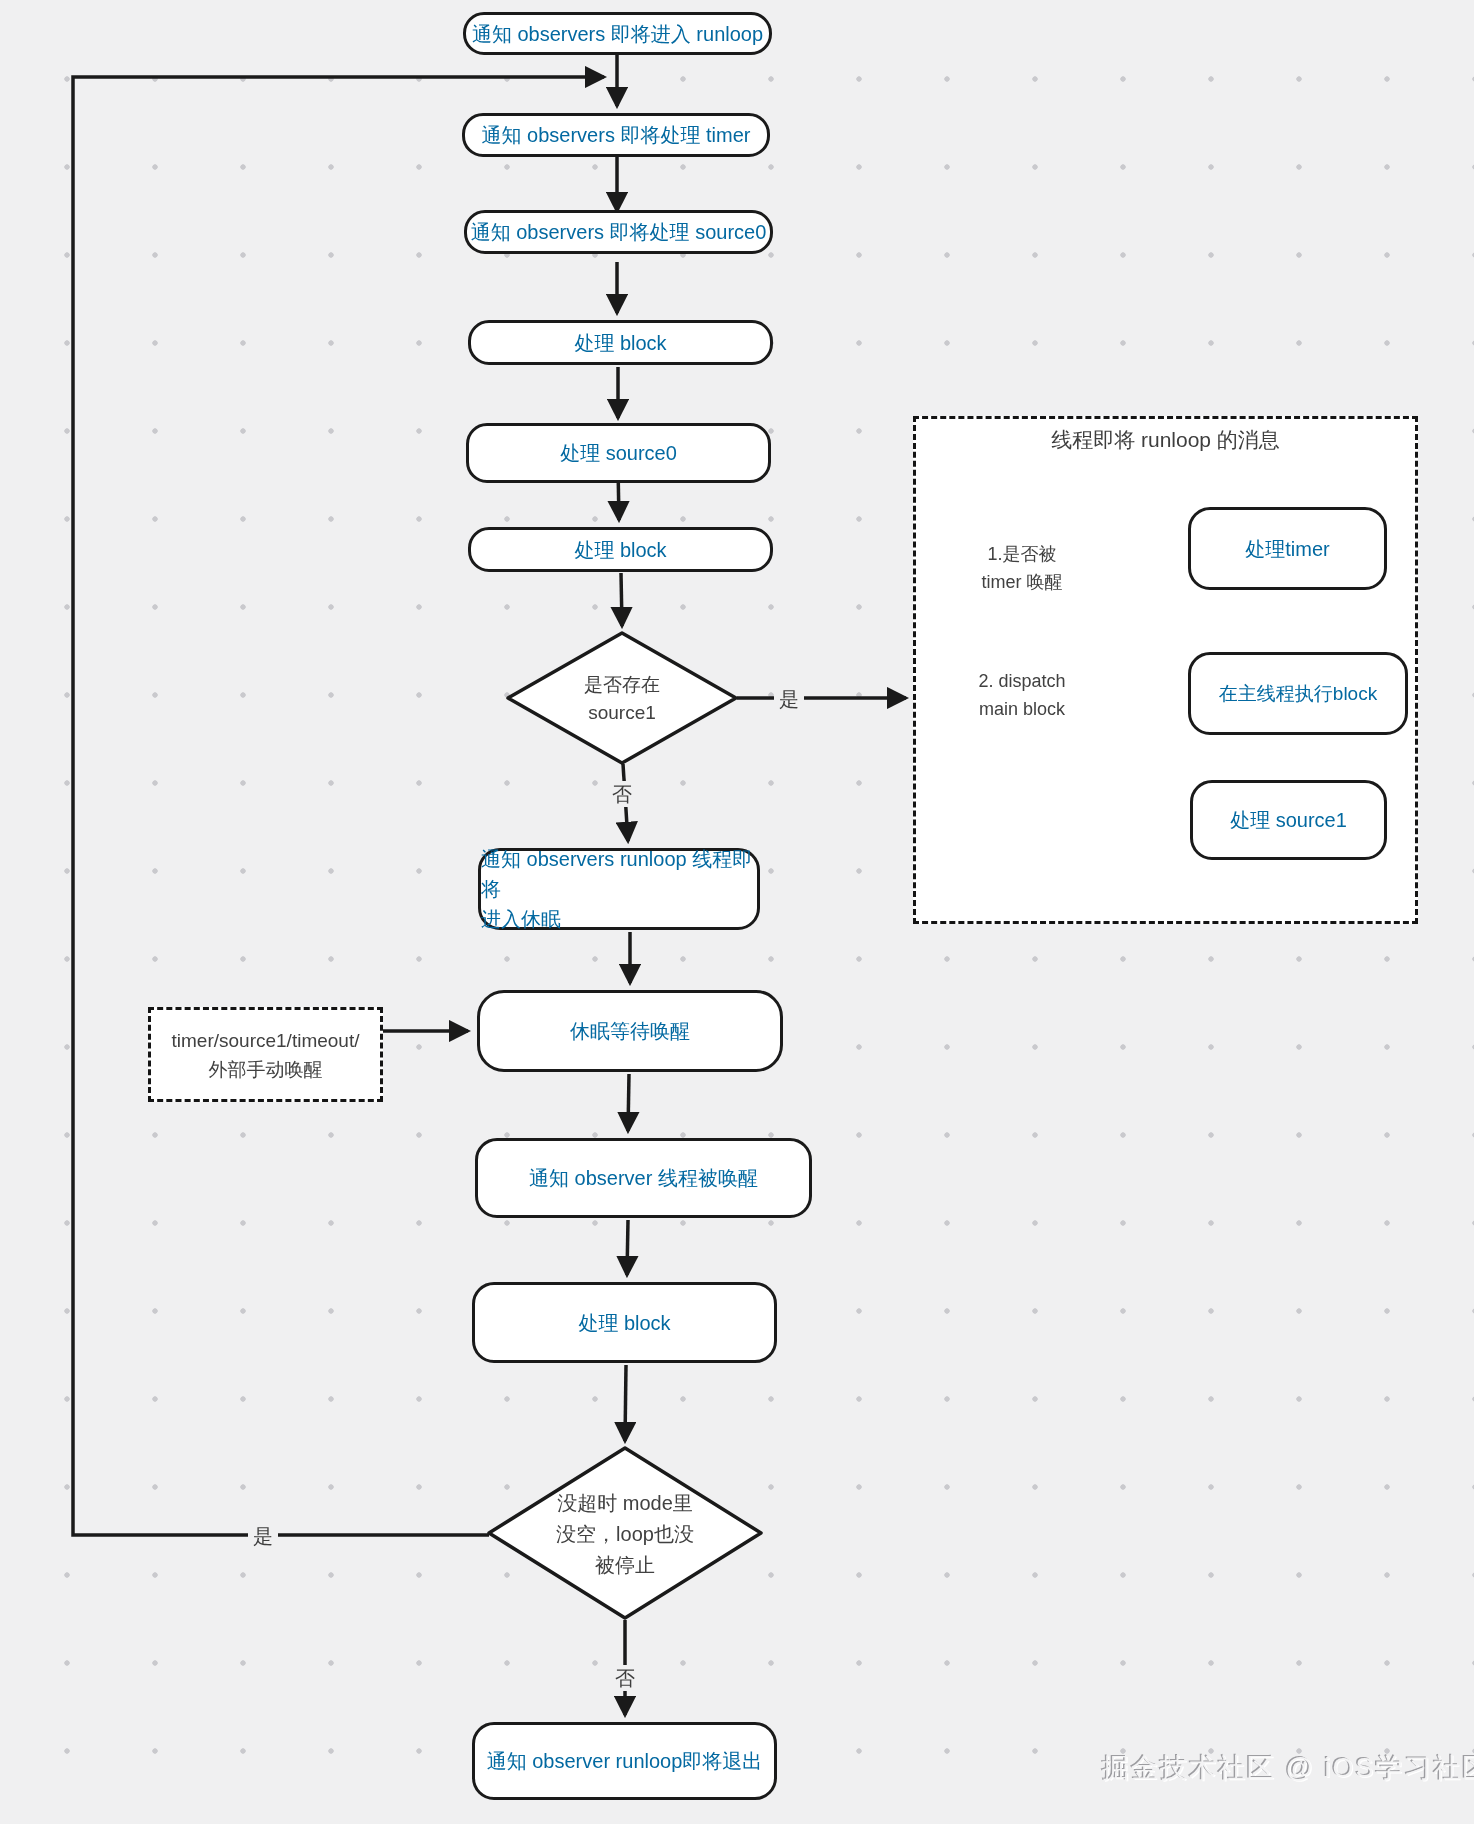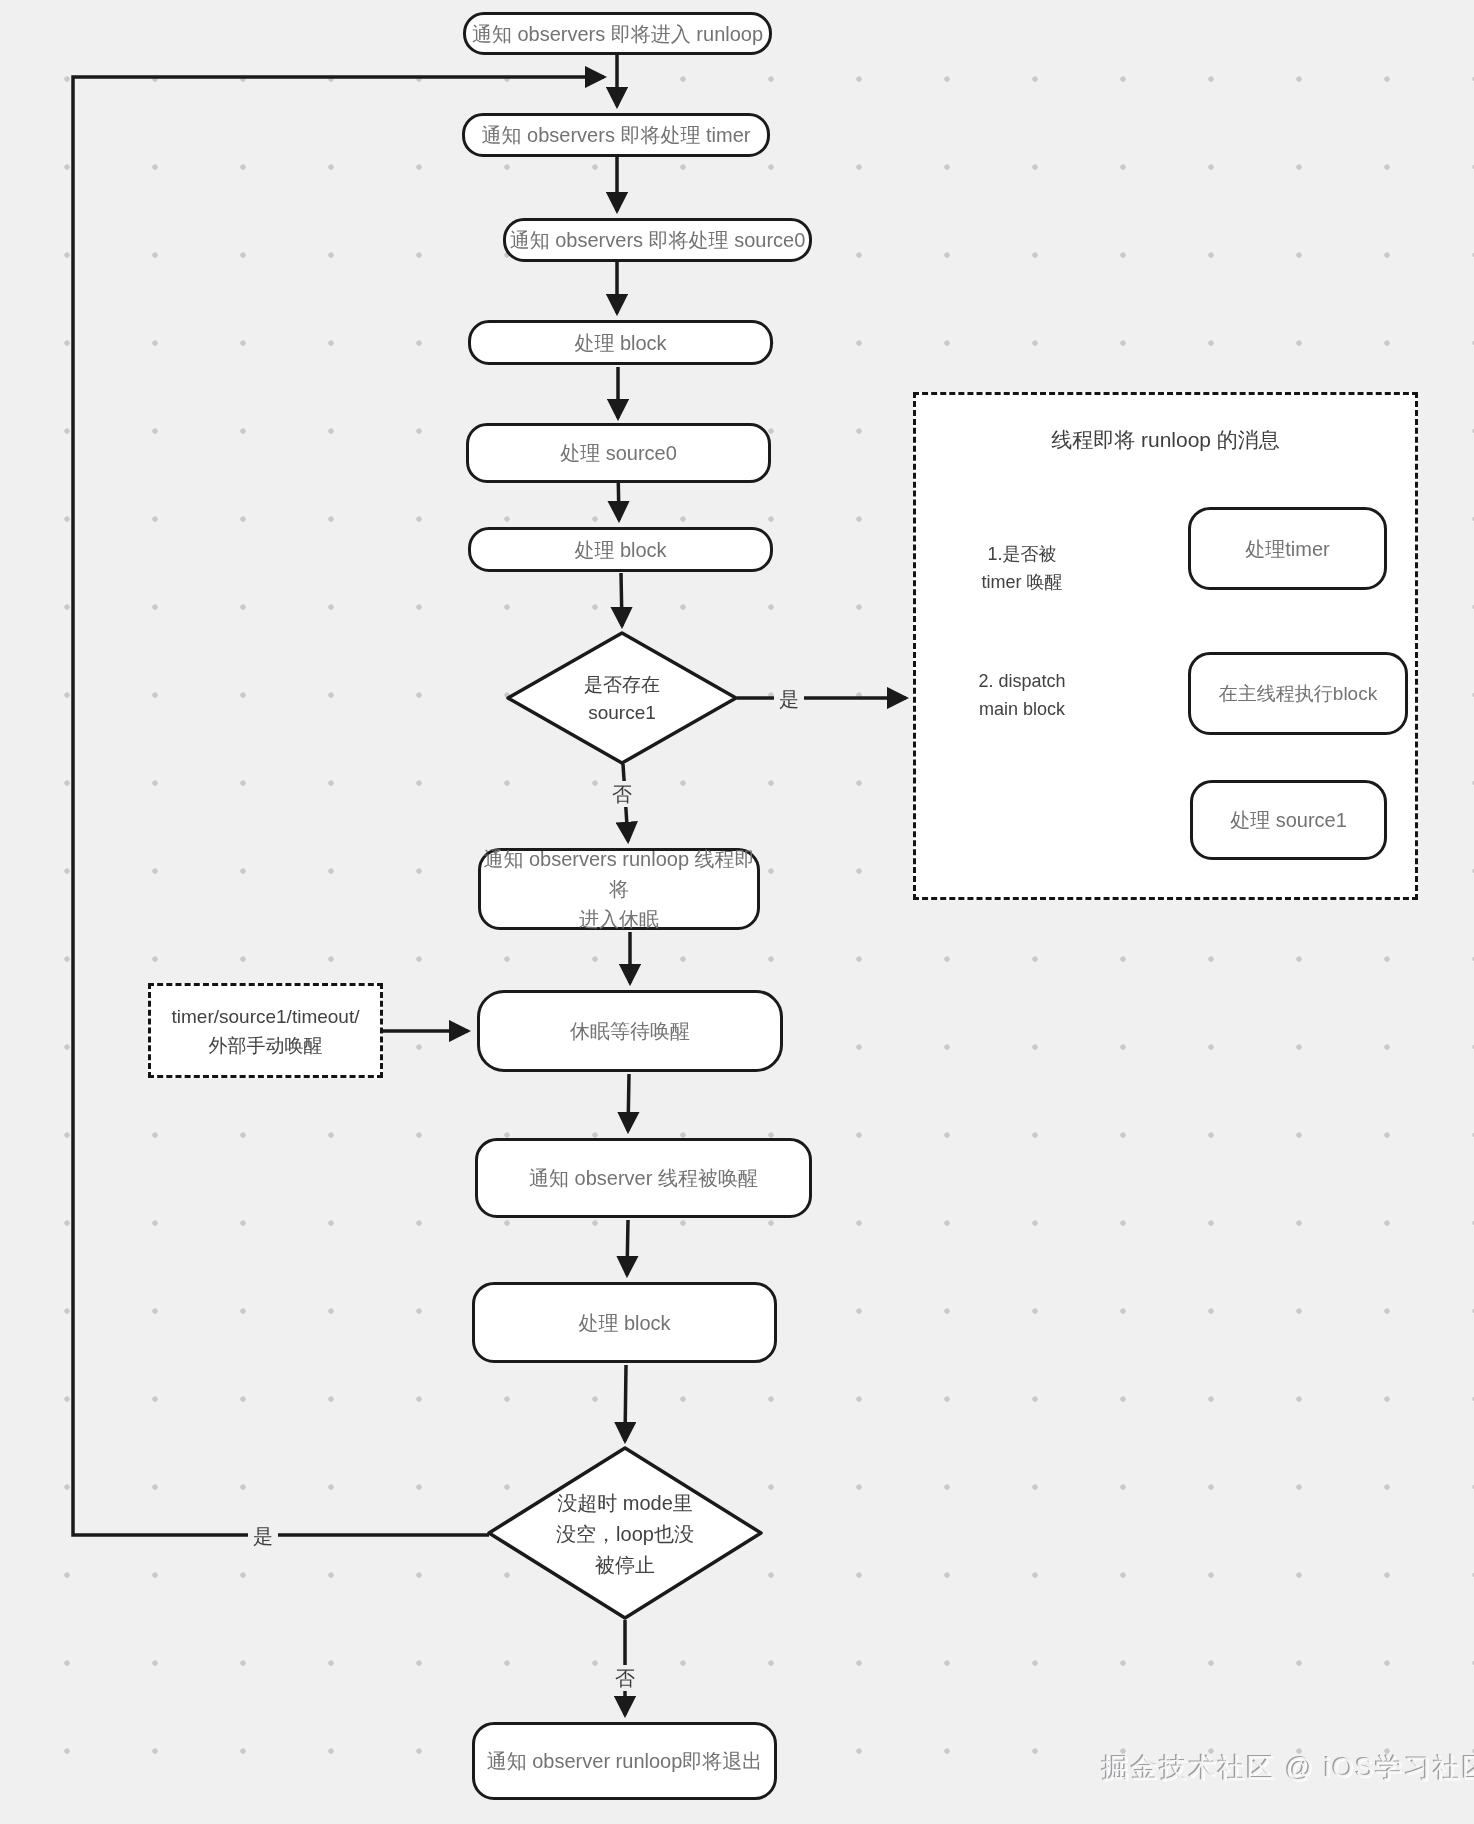"通知 observers 即将进入 runloop" .node { color: #737373 -> #0369a1; text-align: center -> left }
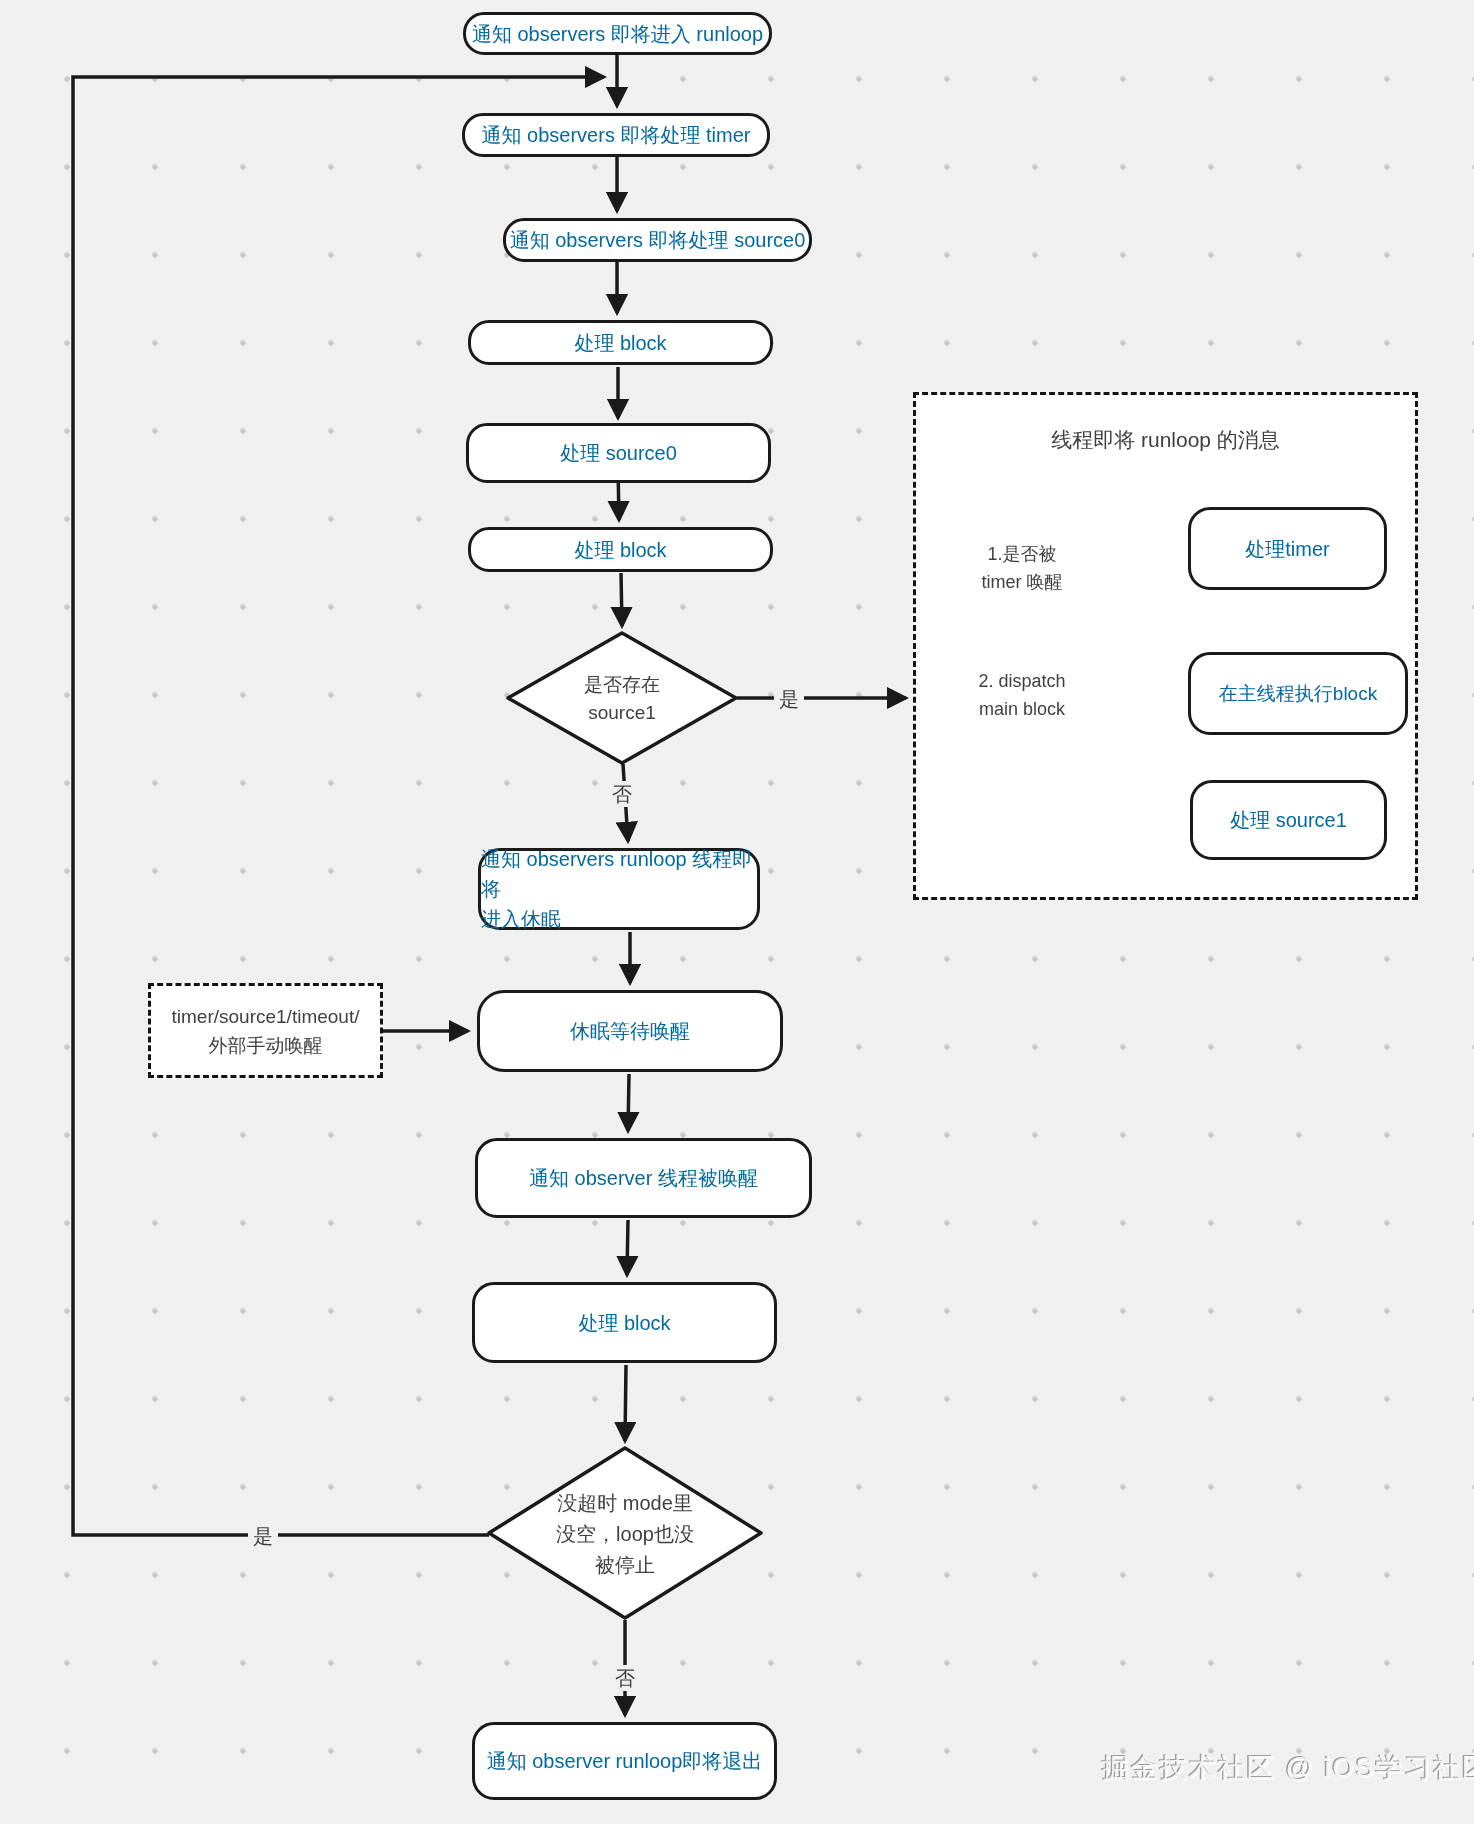"通知 observers 即将处理 source0" div.node { margin-left: 39px -> none; top: 218px -> 210px }
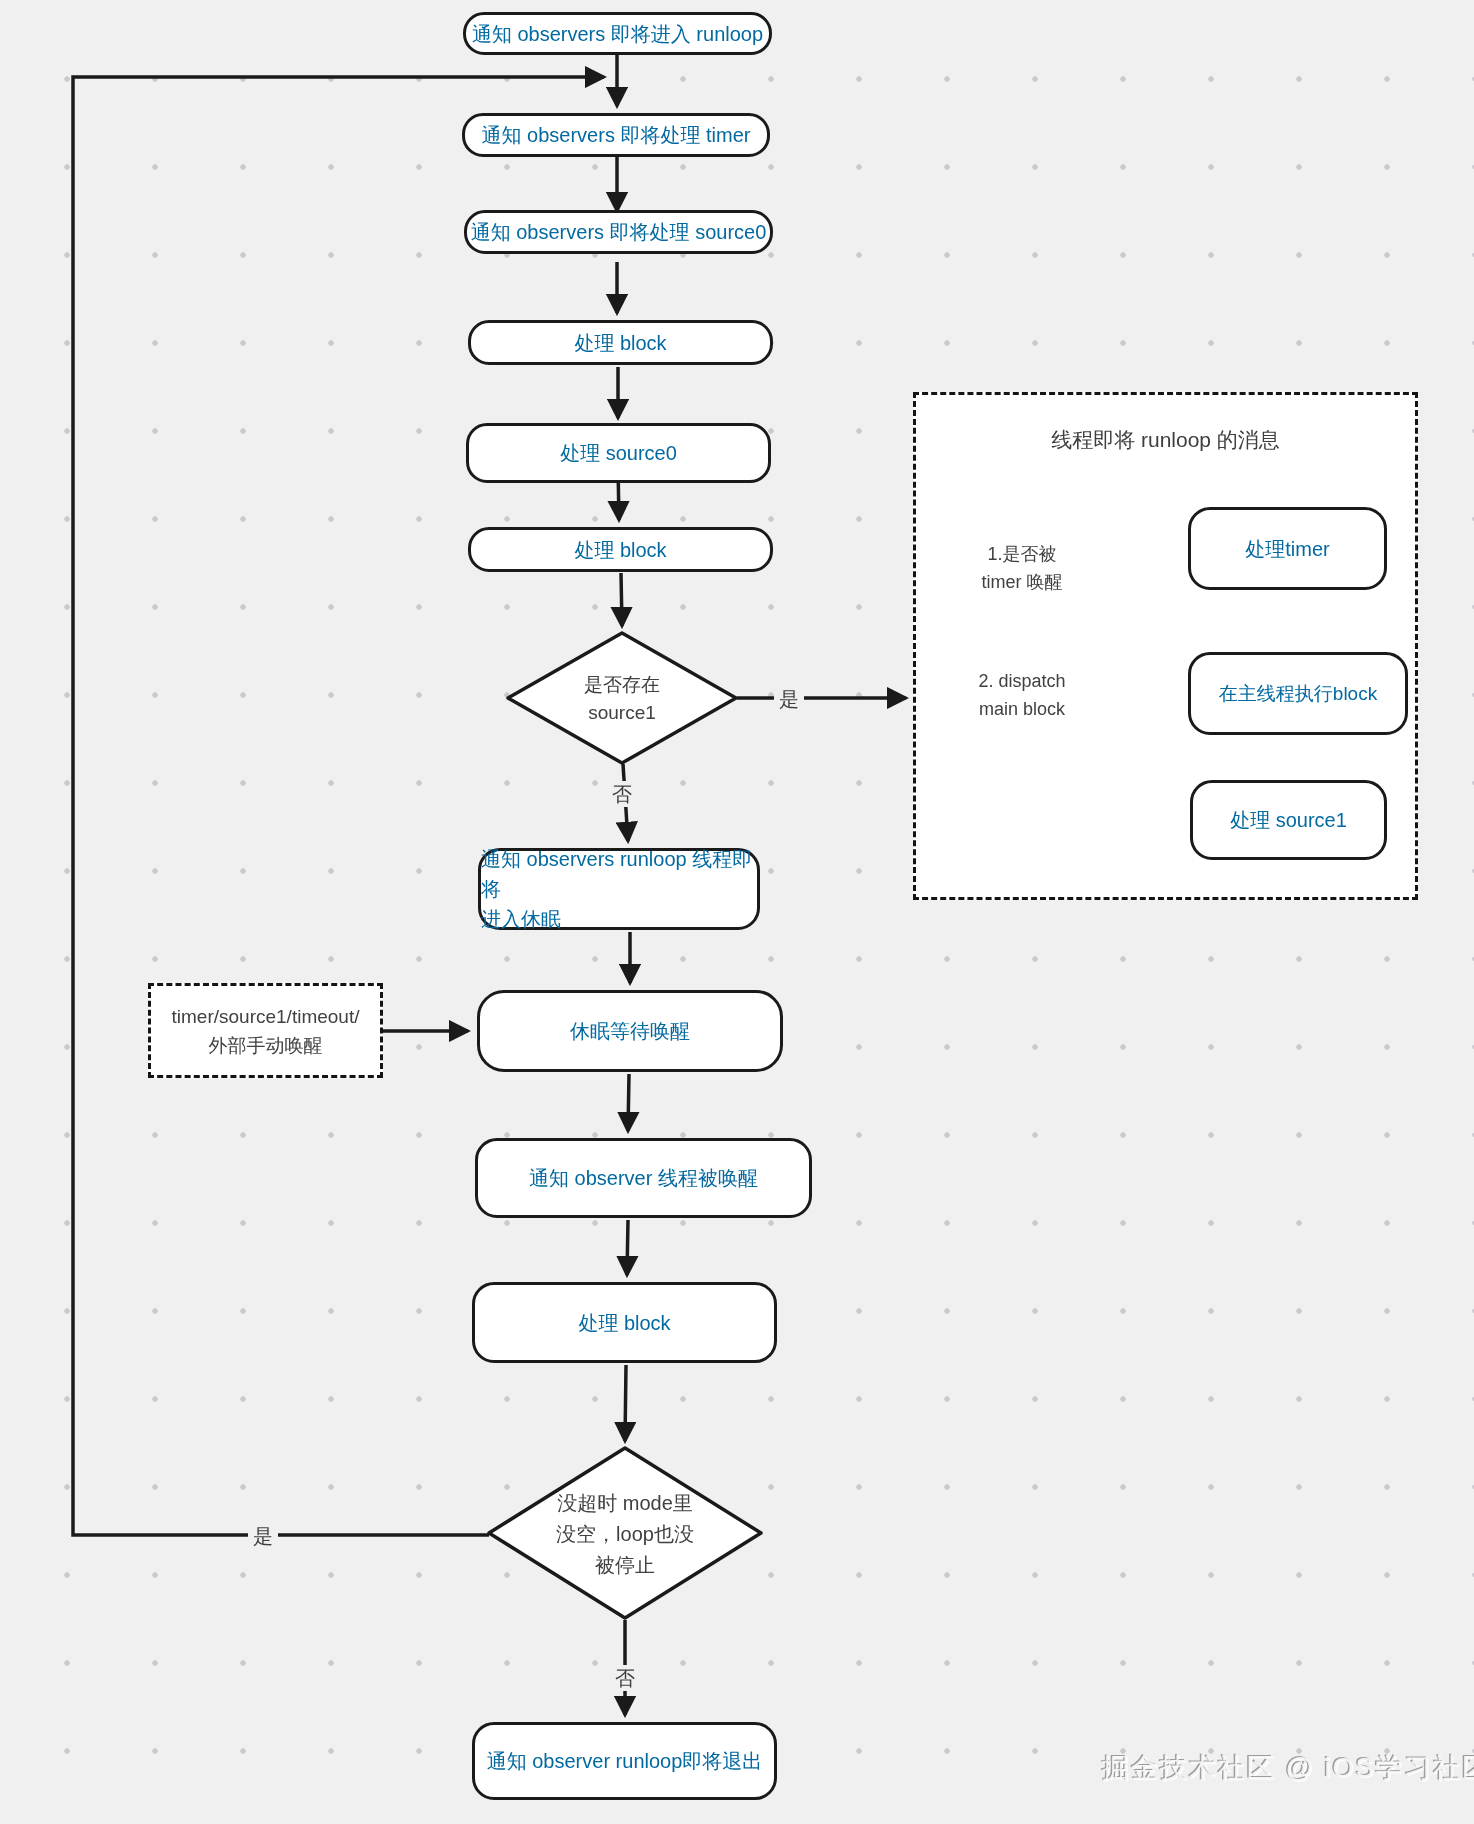"timer/source1/timeout/" .dashed { margin-top: none -> 24px }
